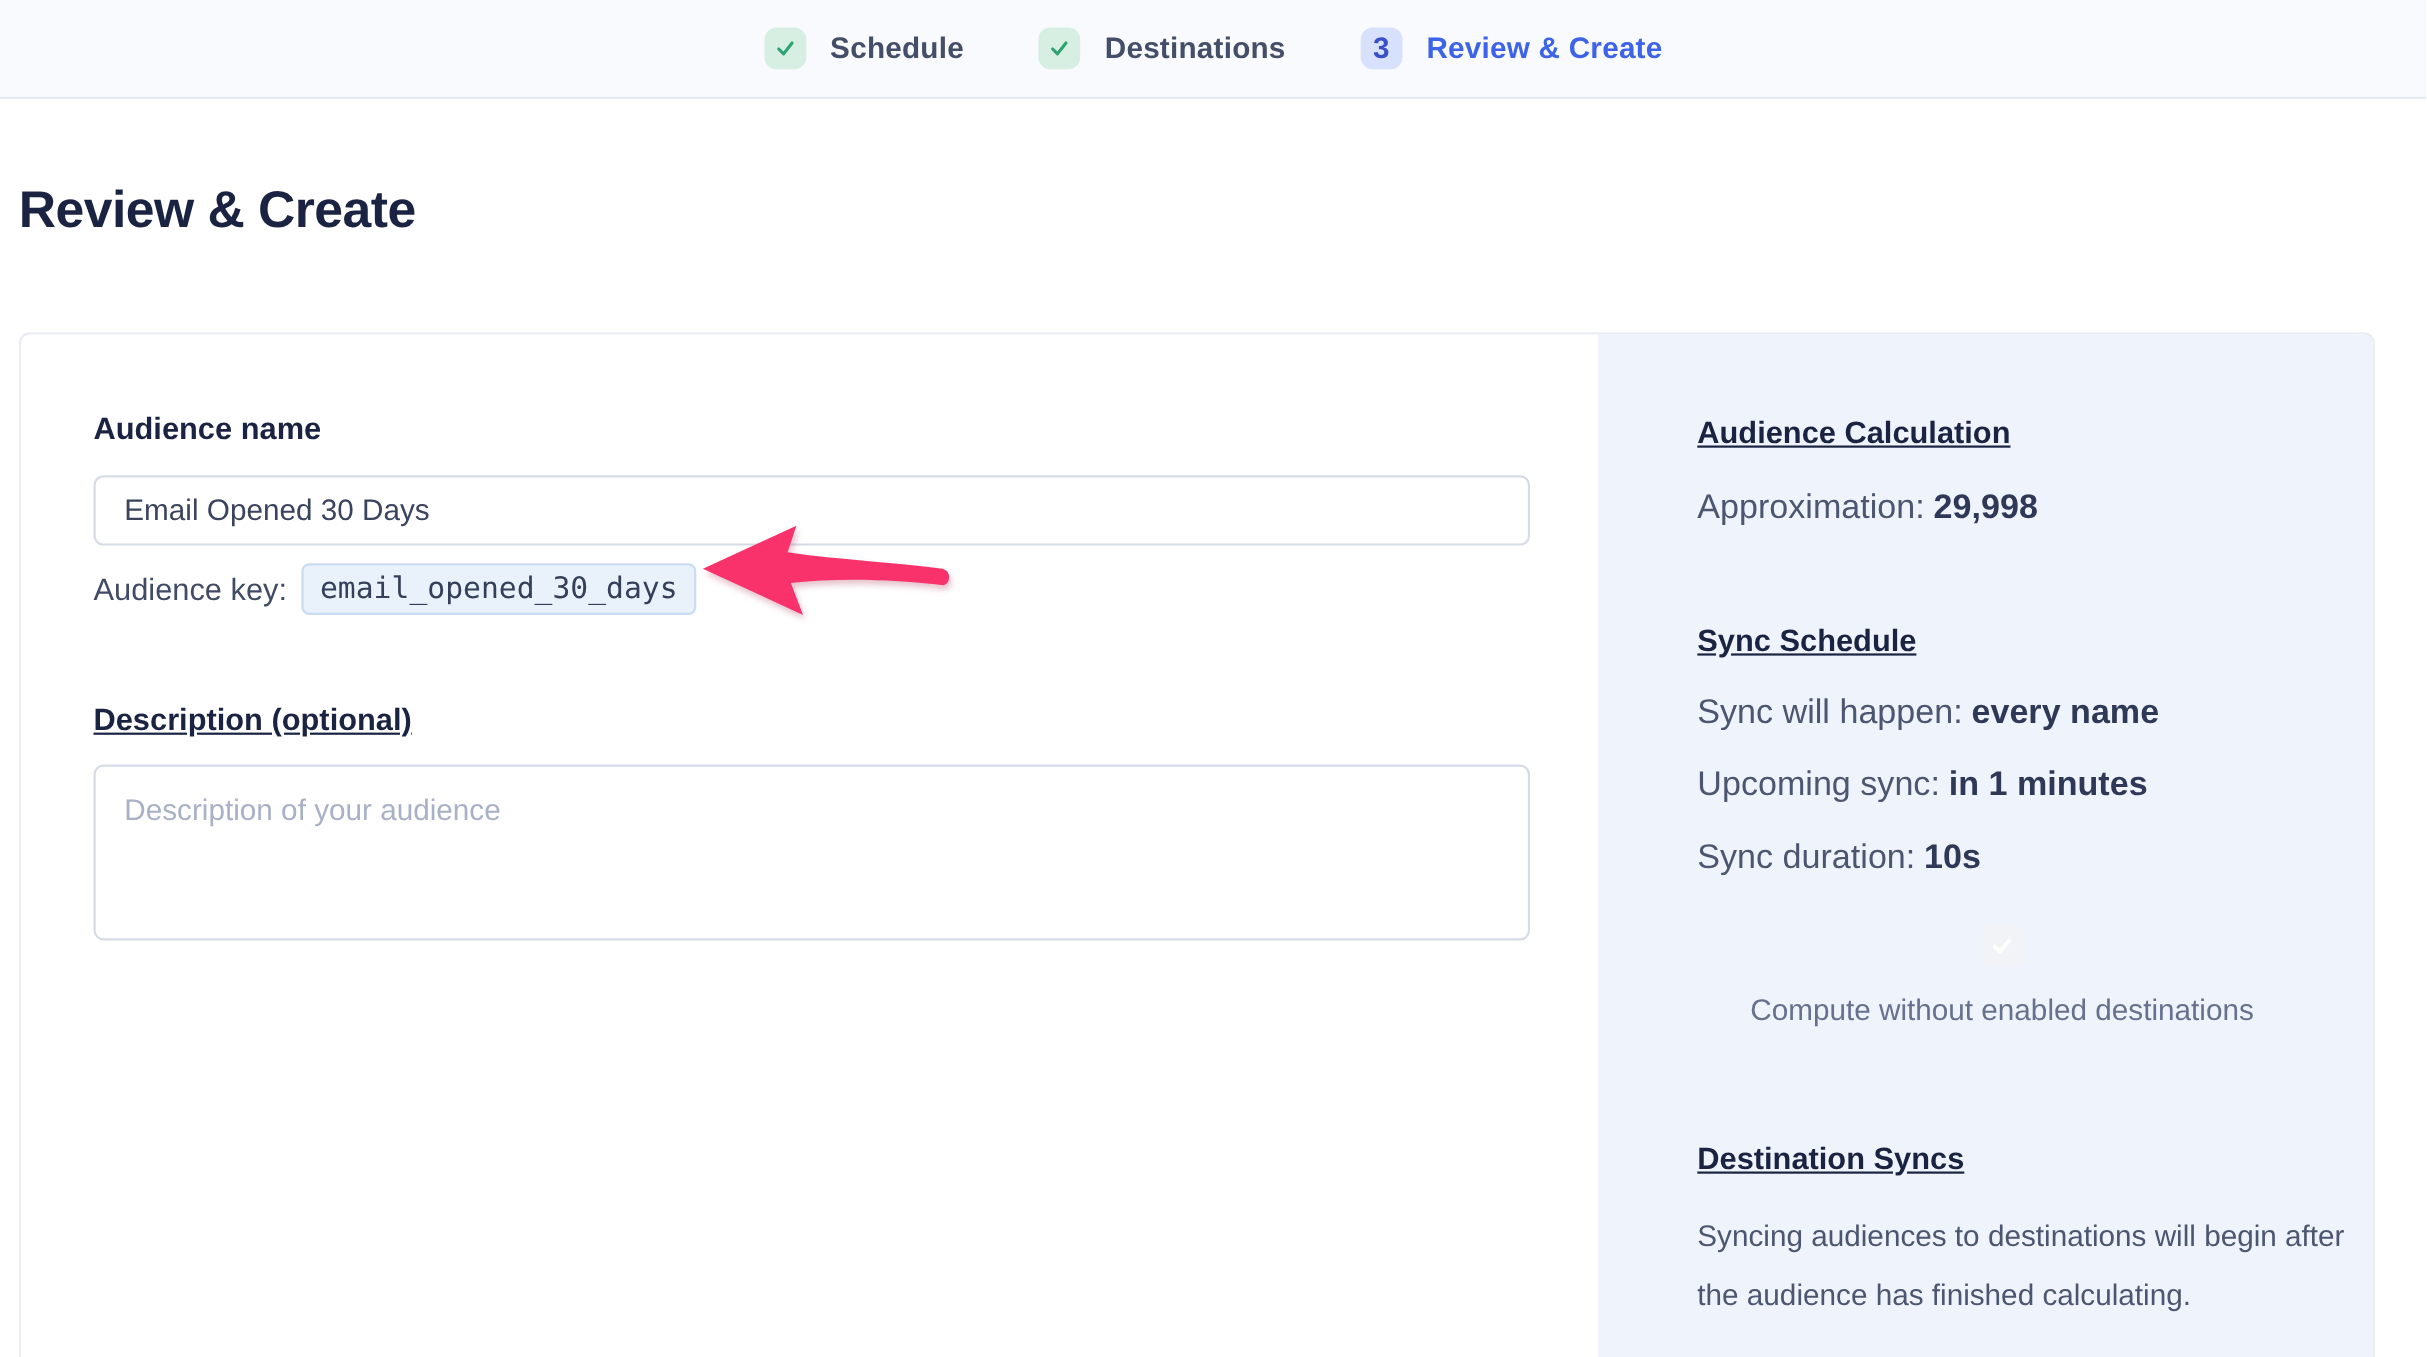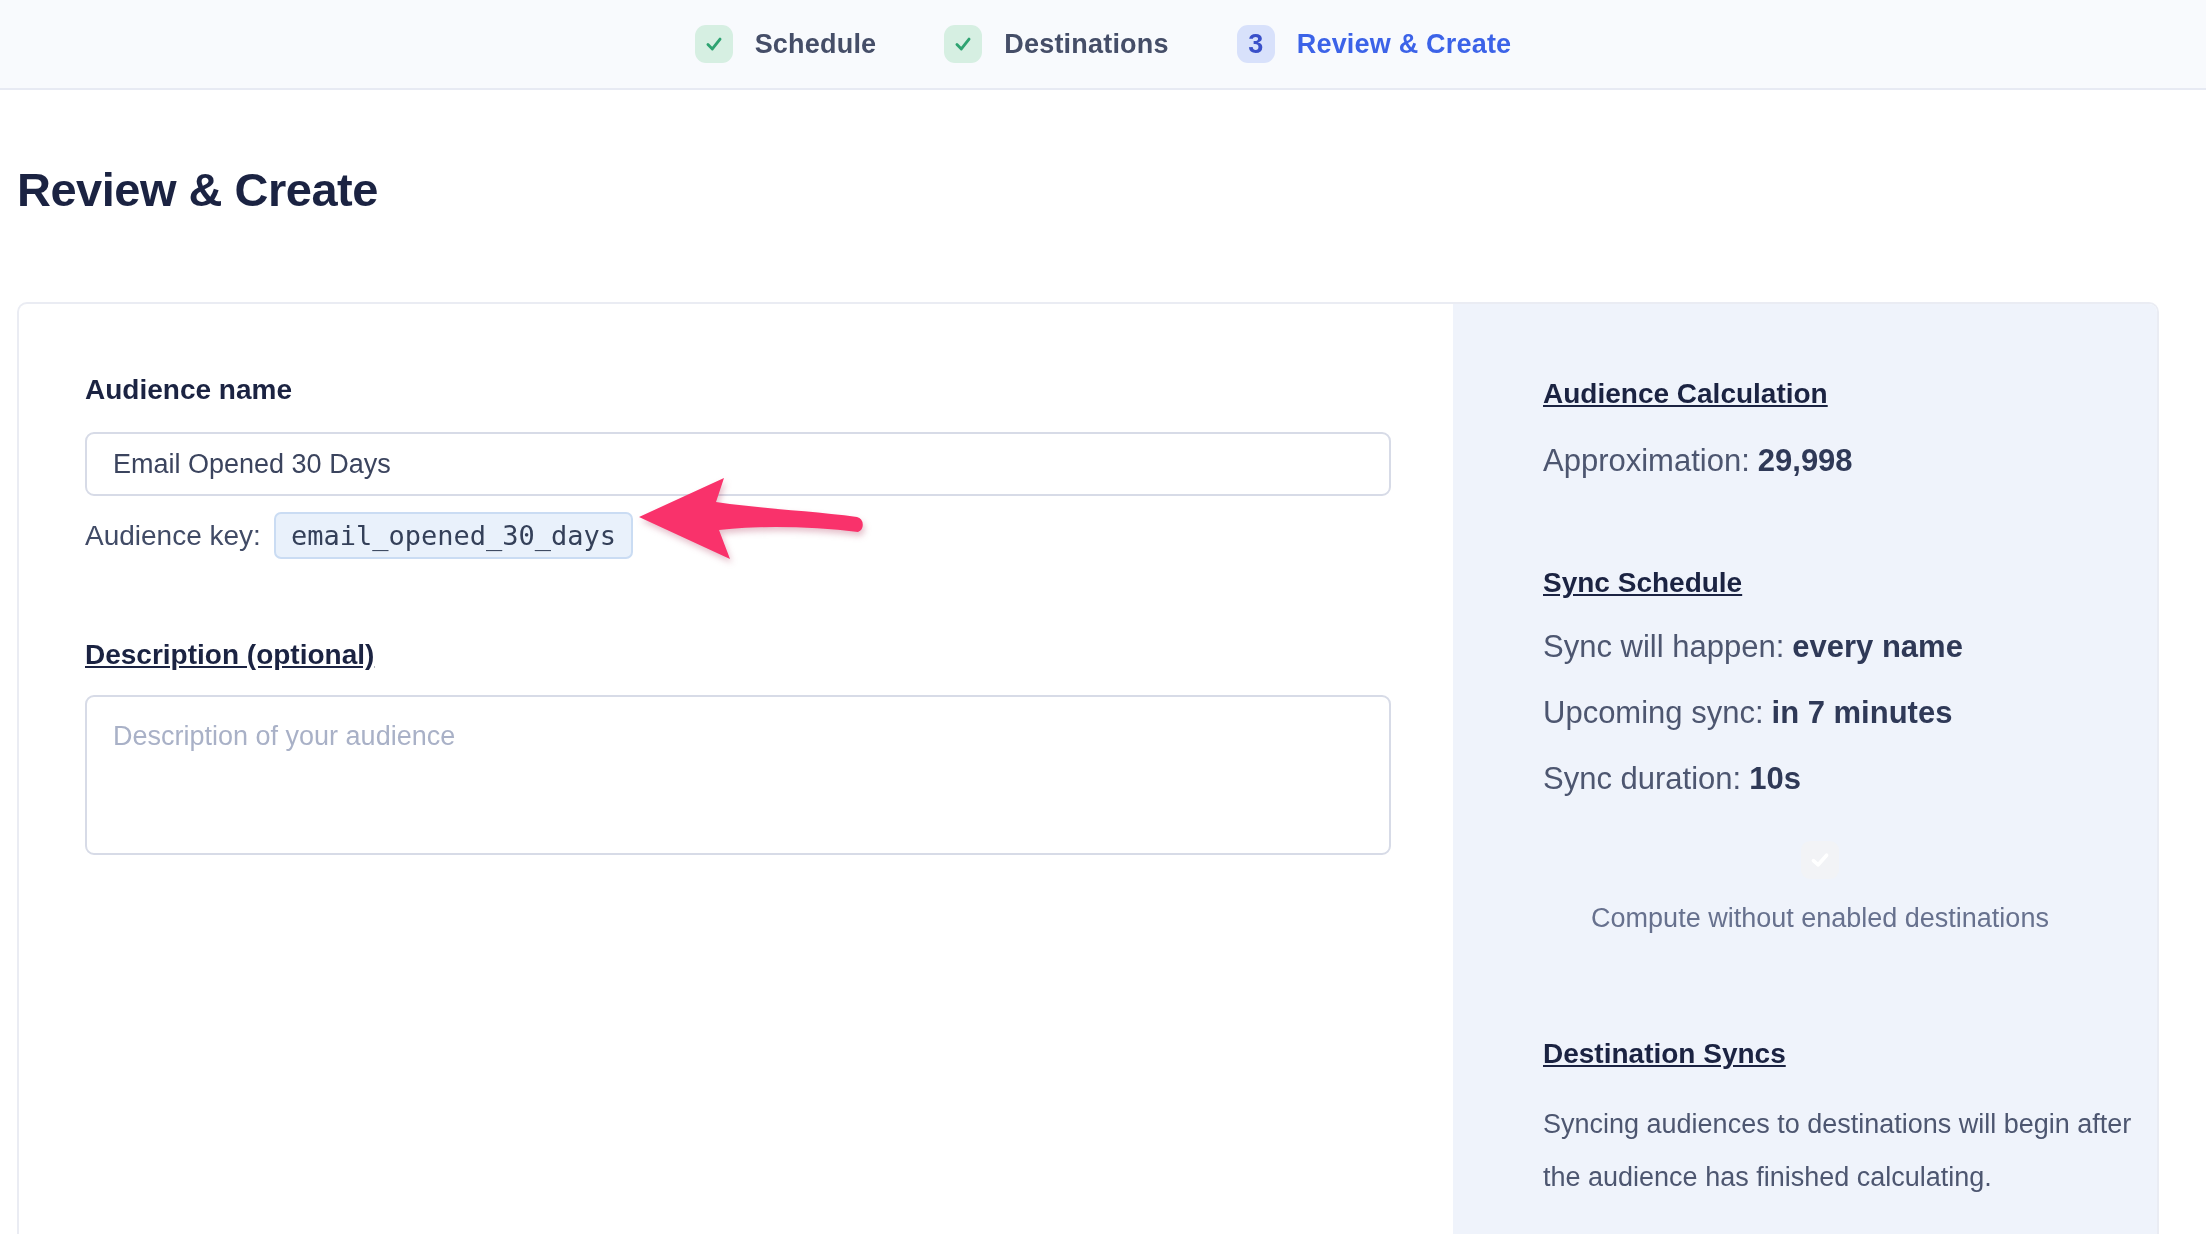"in 7 minutes" strong { text: 7 -> 1 }
